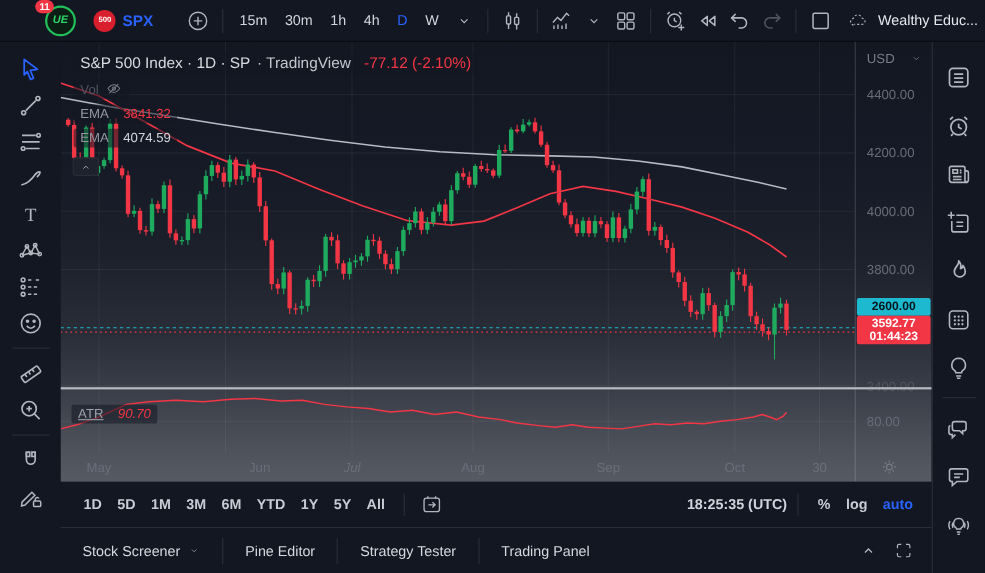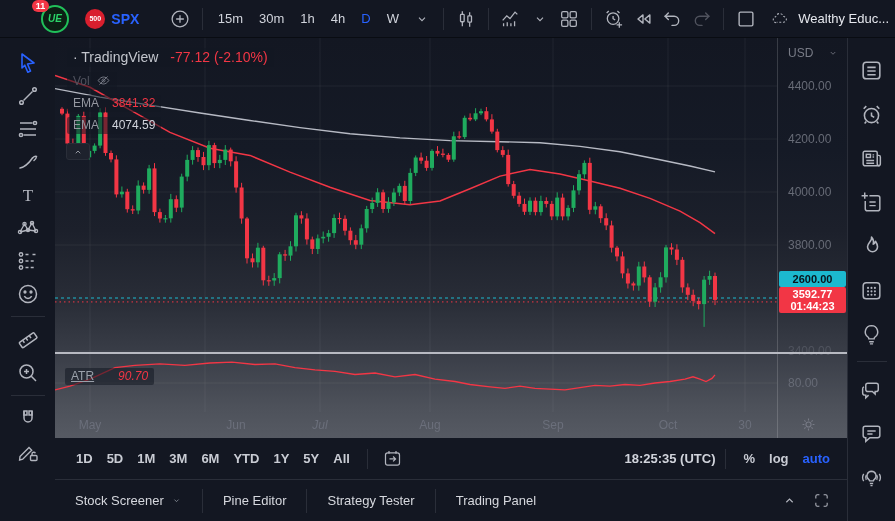"S&P 500 Index · 1D" span { html: none -> <span>S&amp;P 500 Index · 1D · SP</span> }
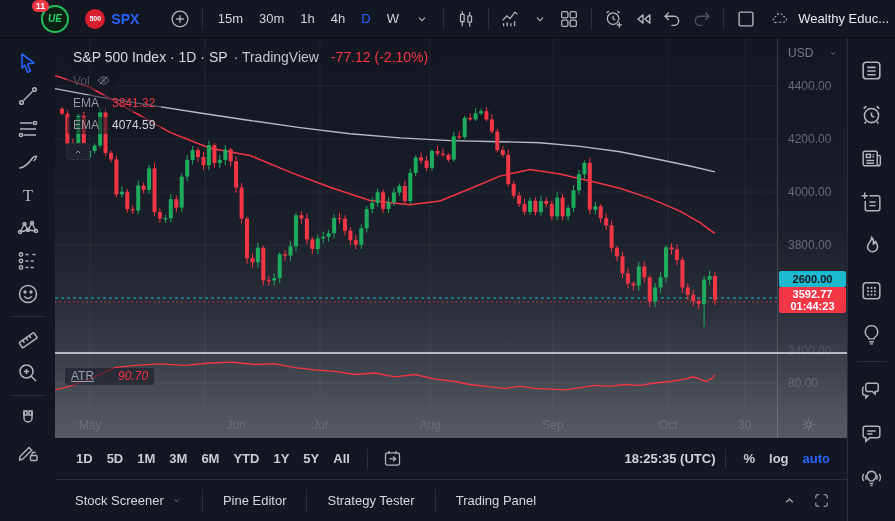"ATR" .atr-name { margin-right: 18px -> 7px }
